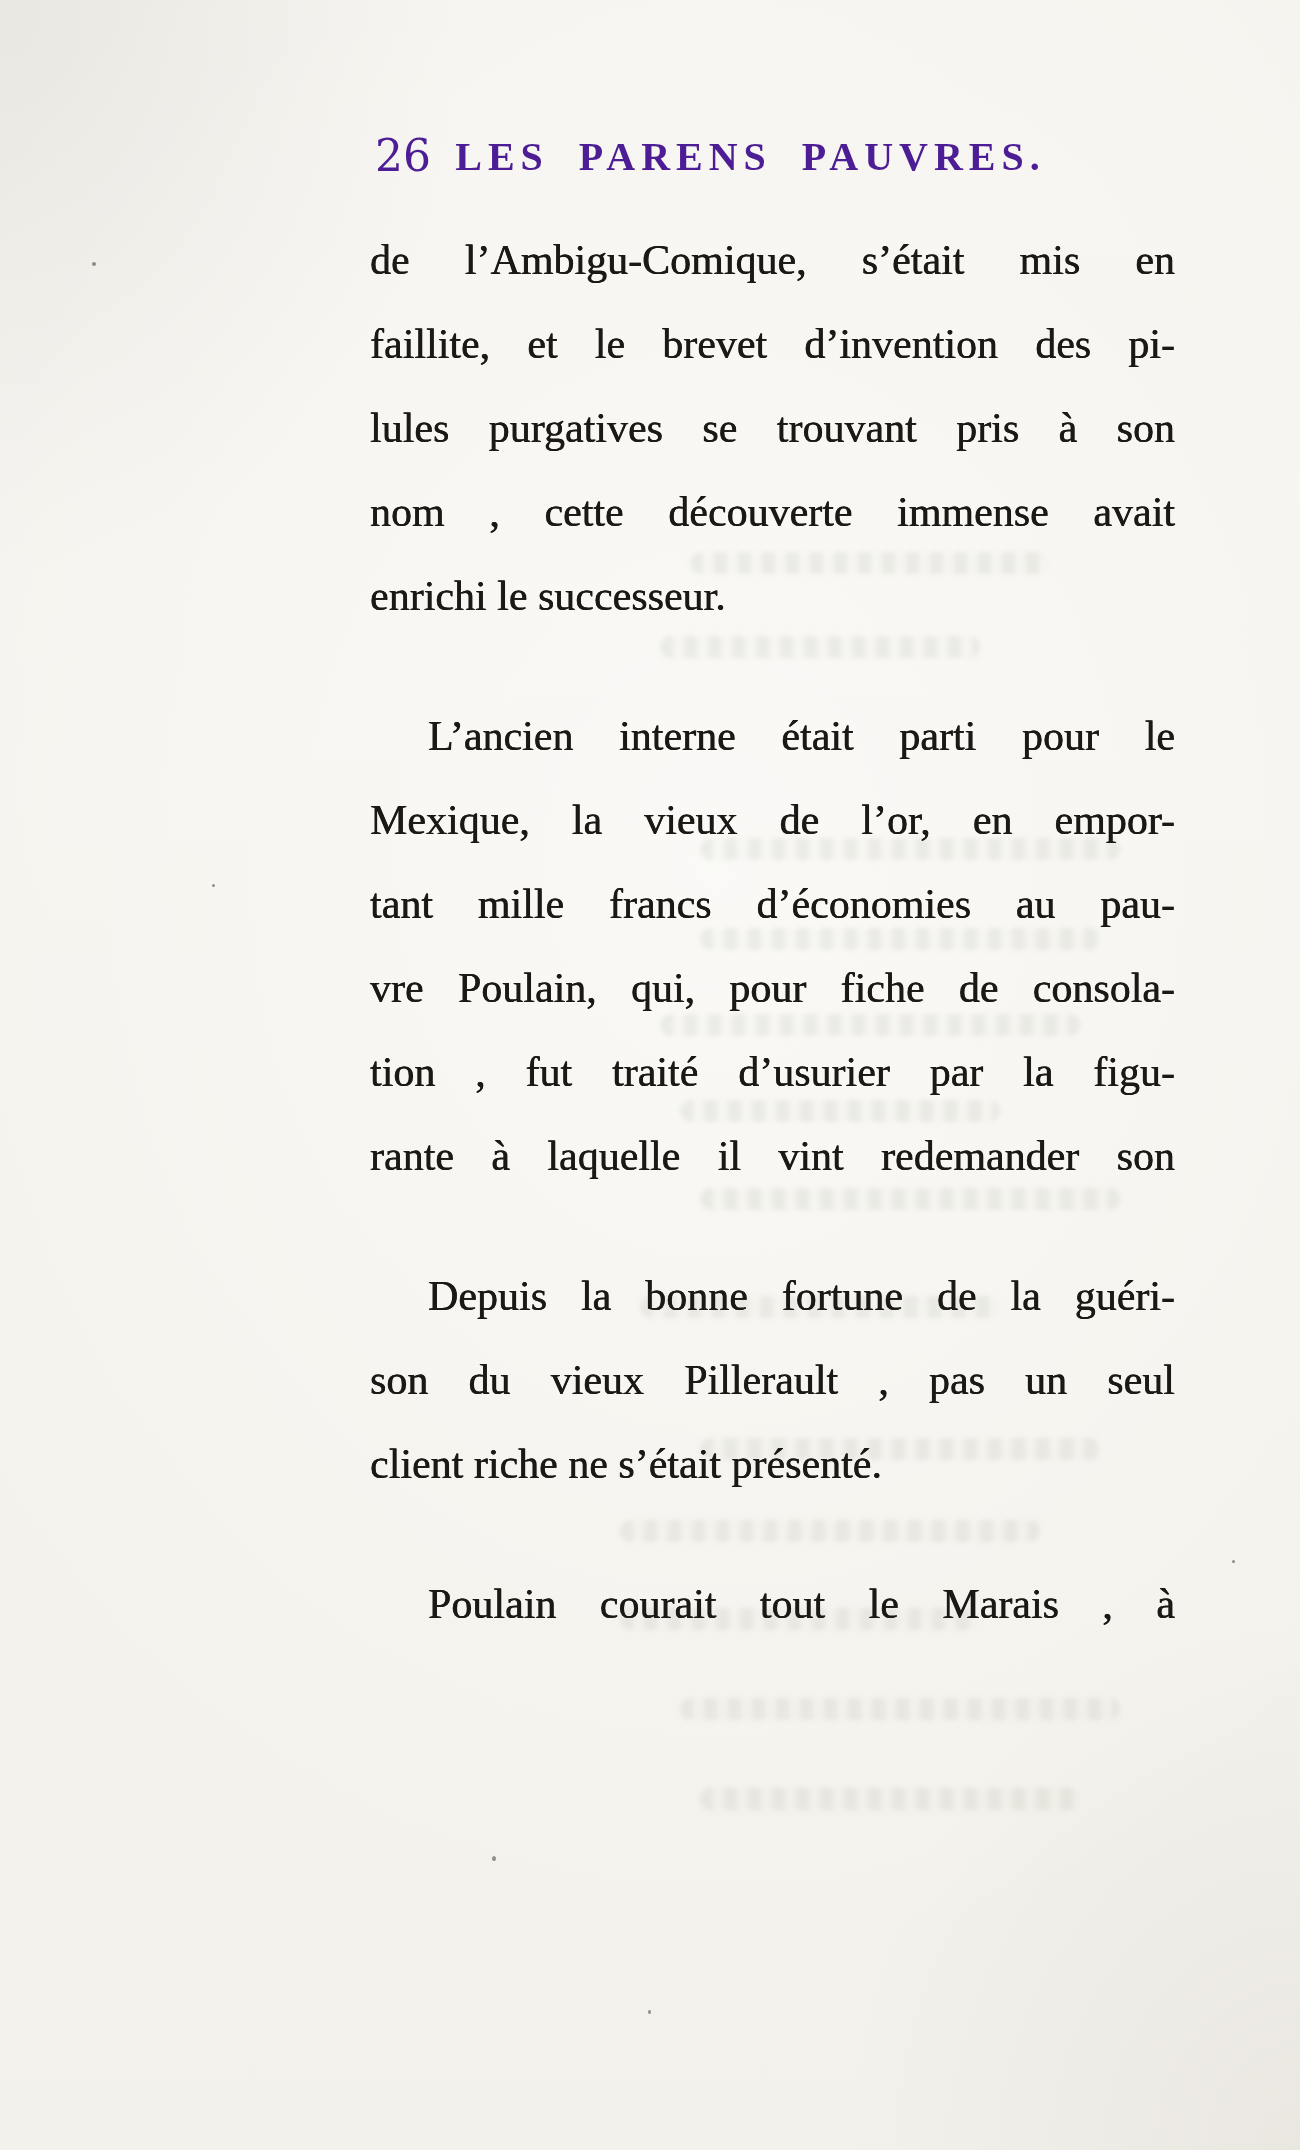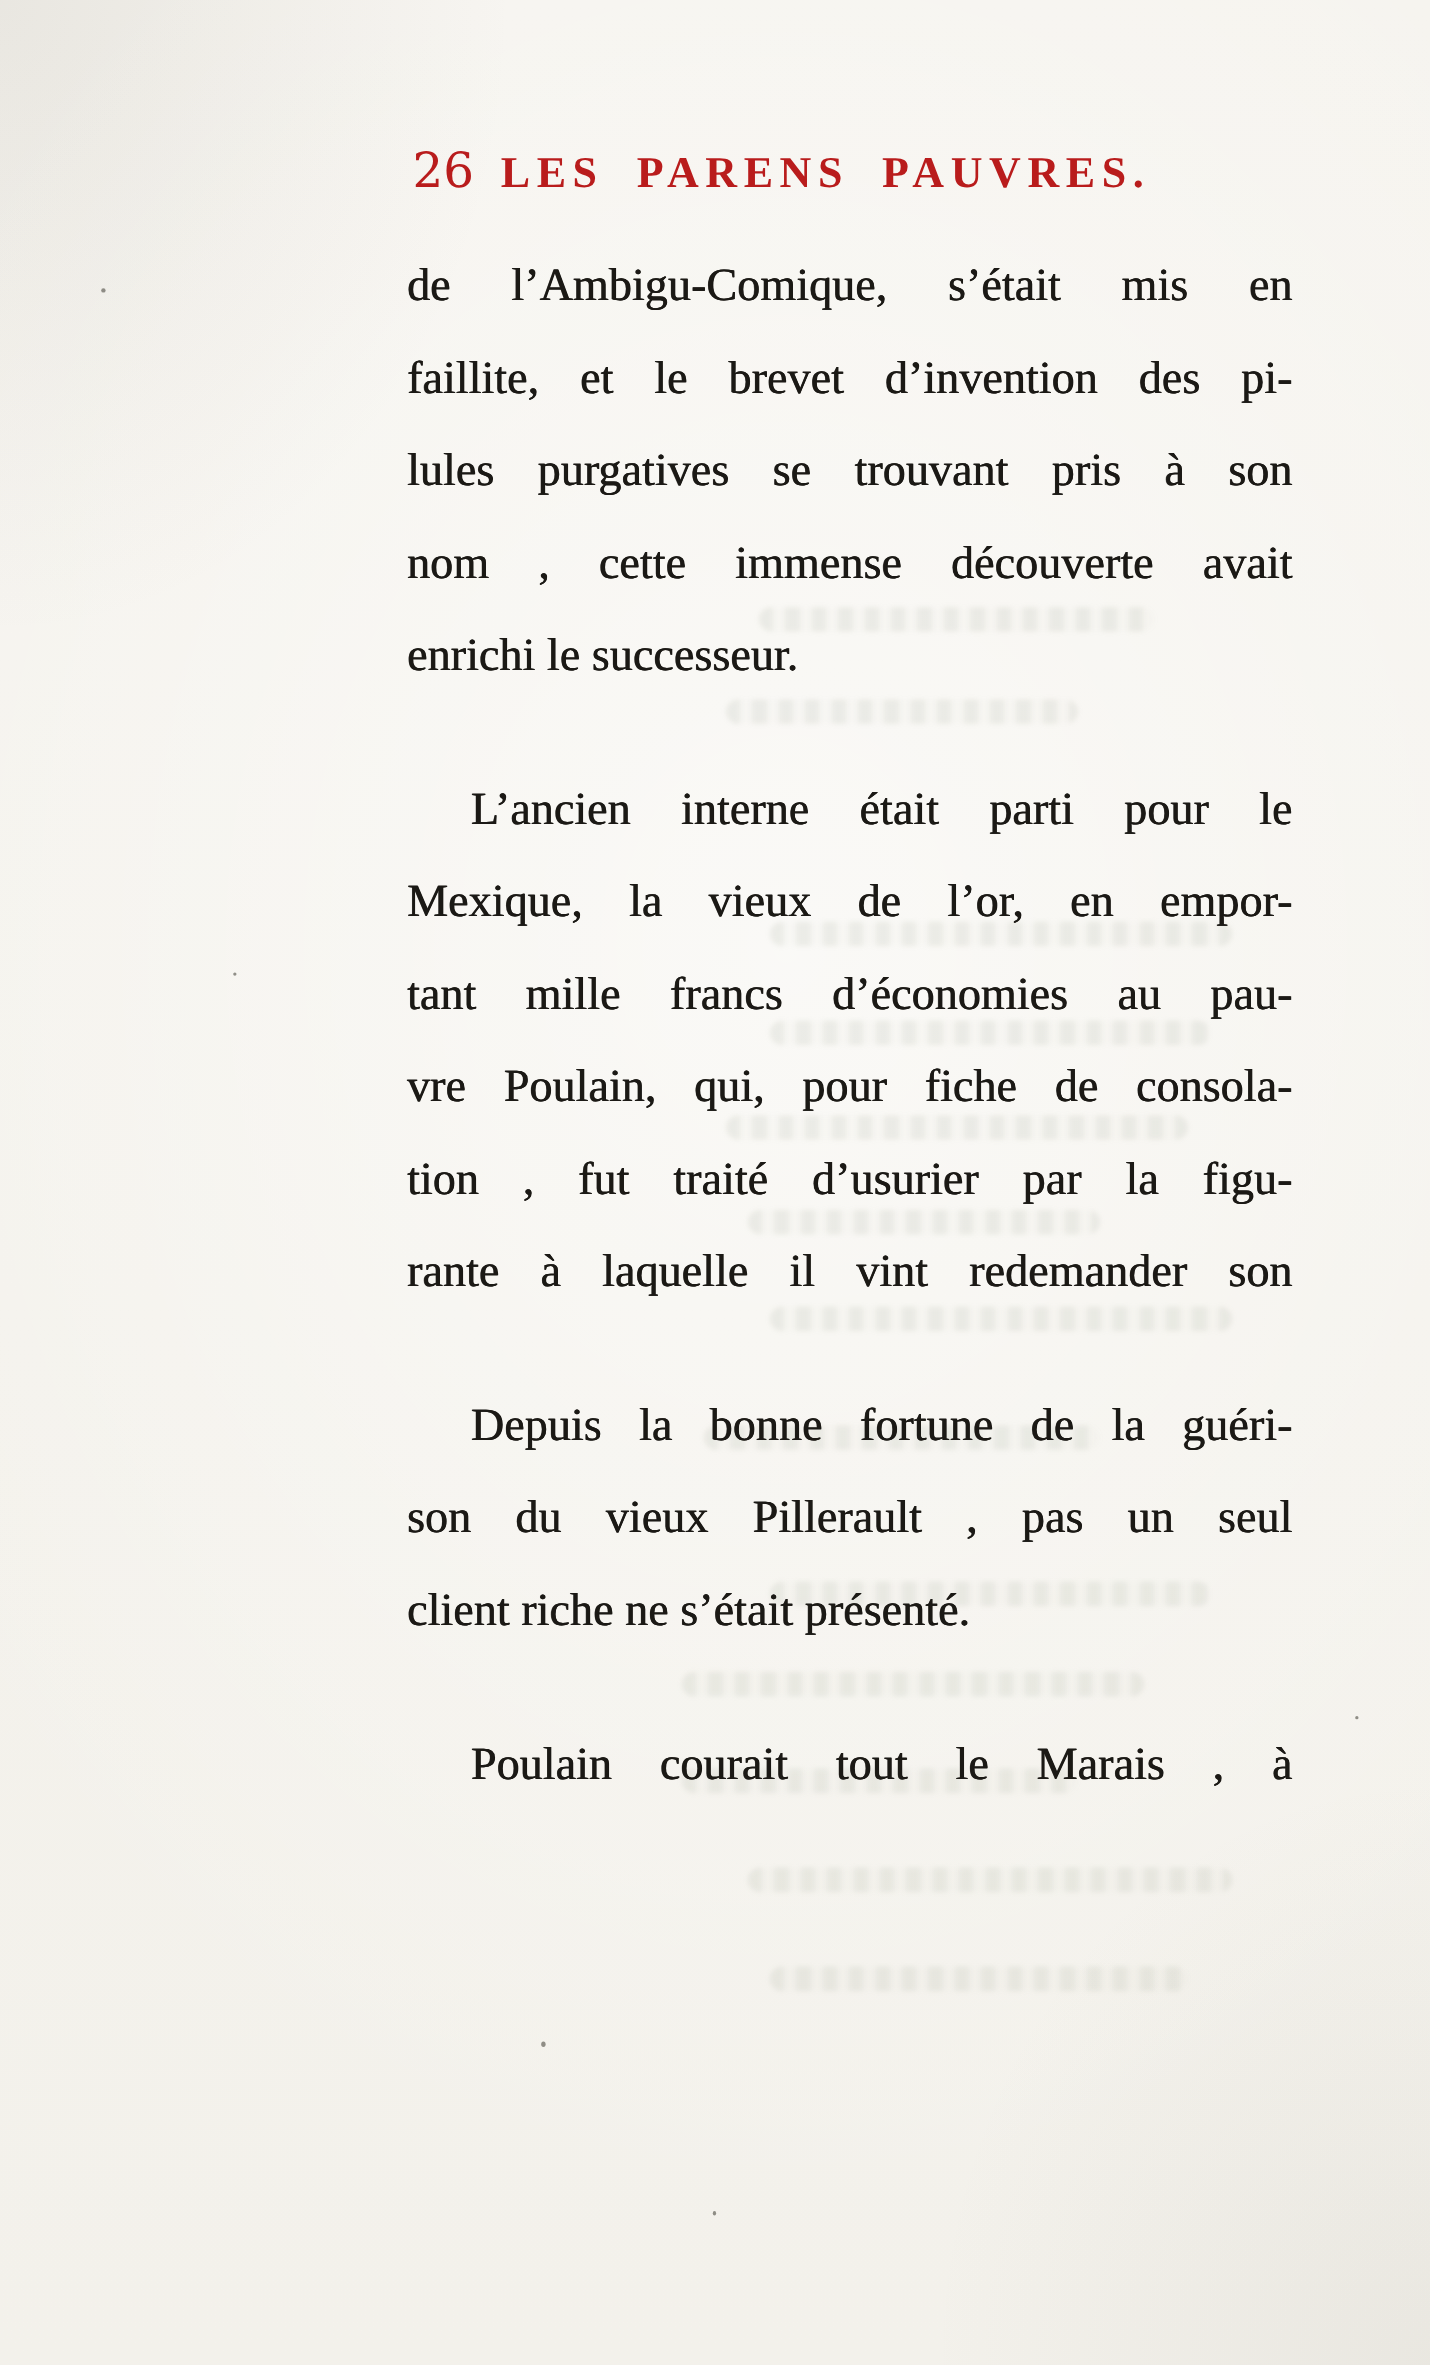"26" .pagehead { color: #b91c1c -> #4c1d95 }
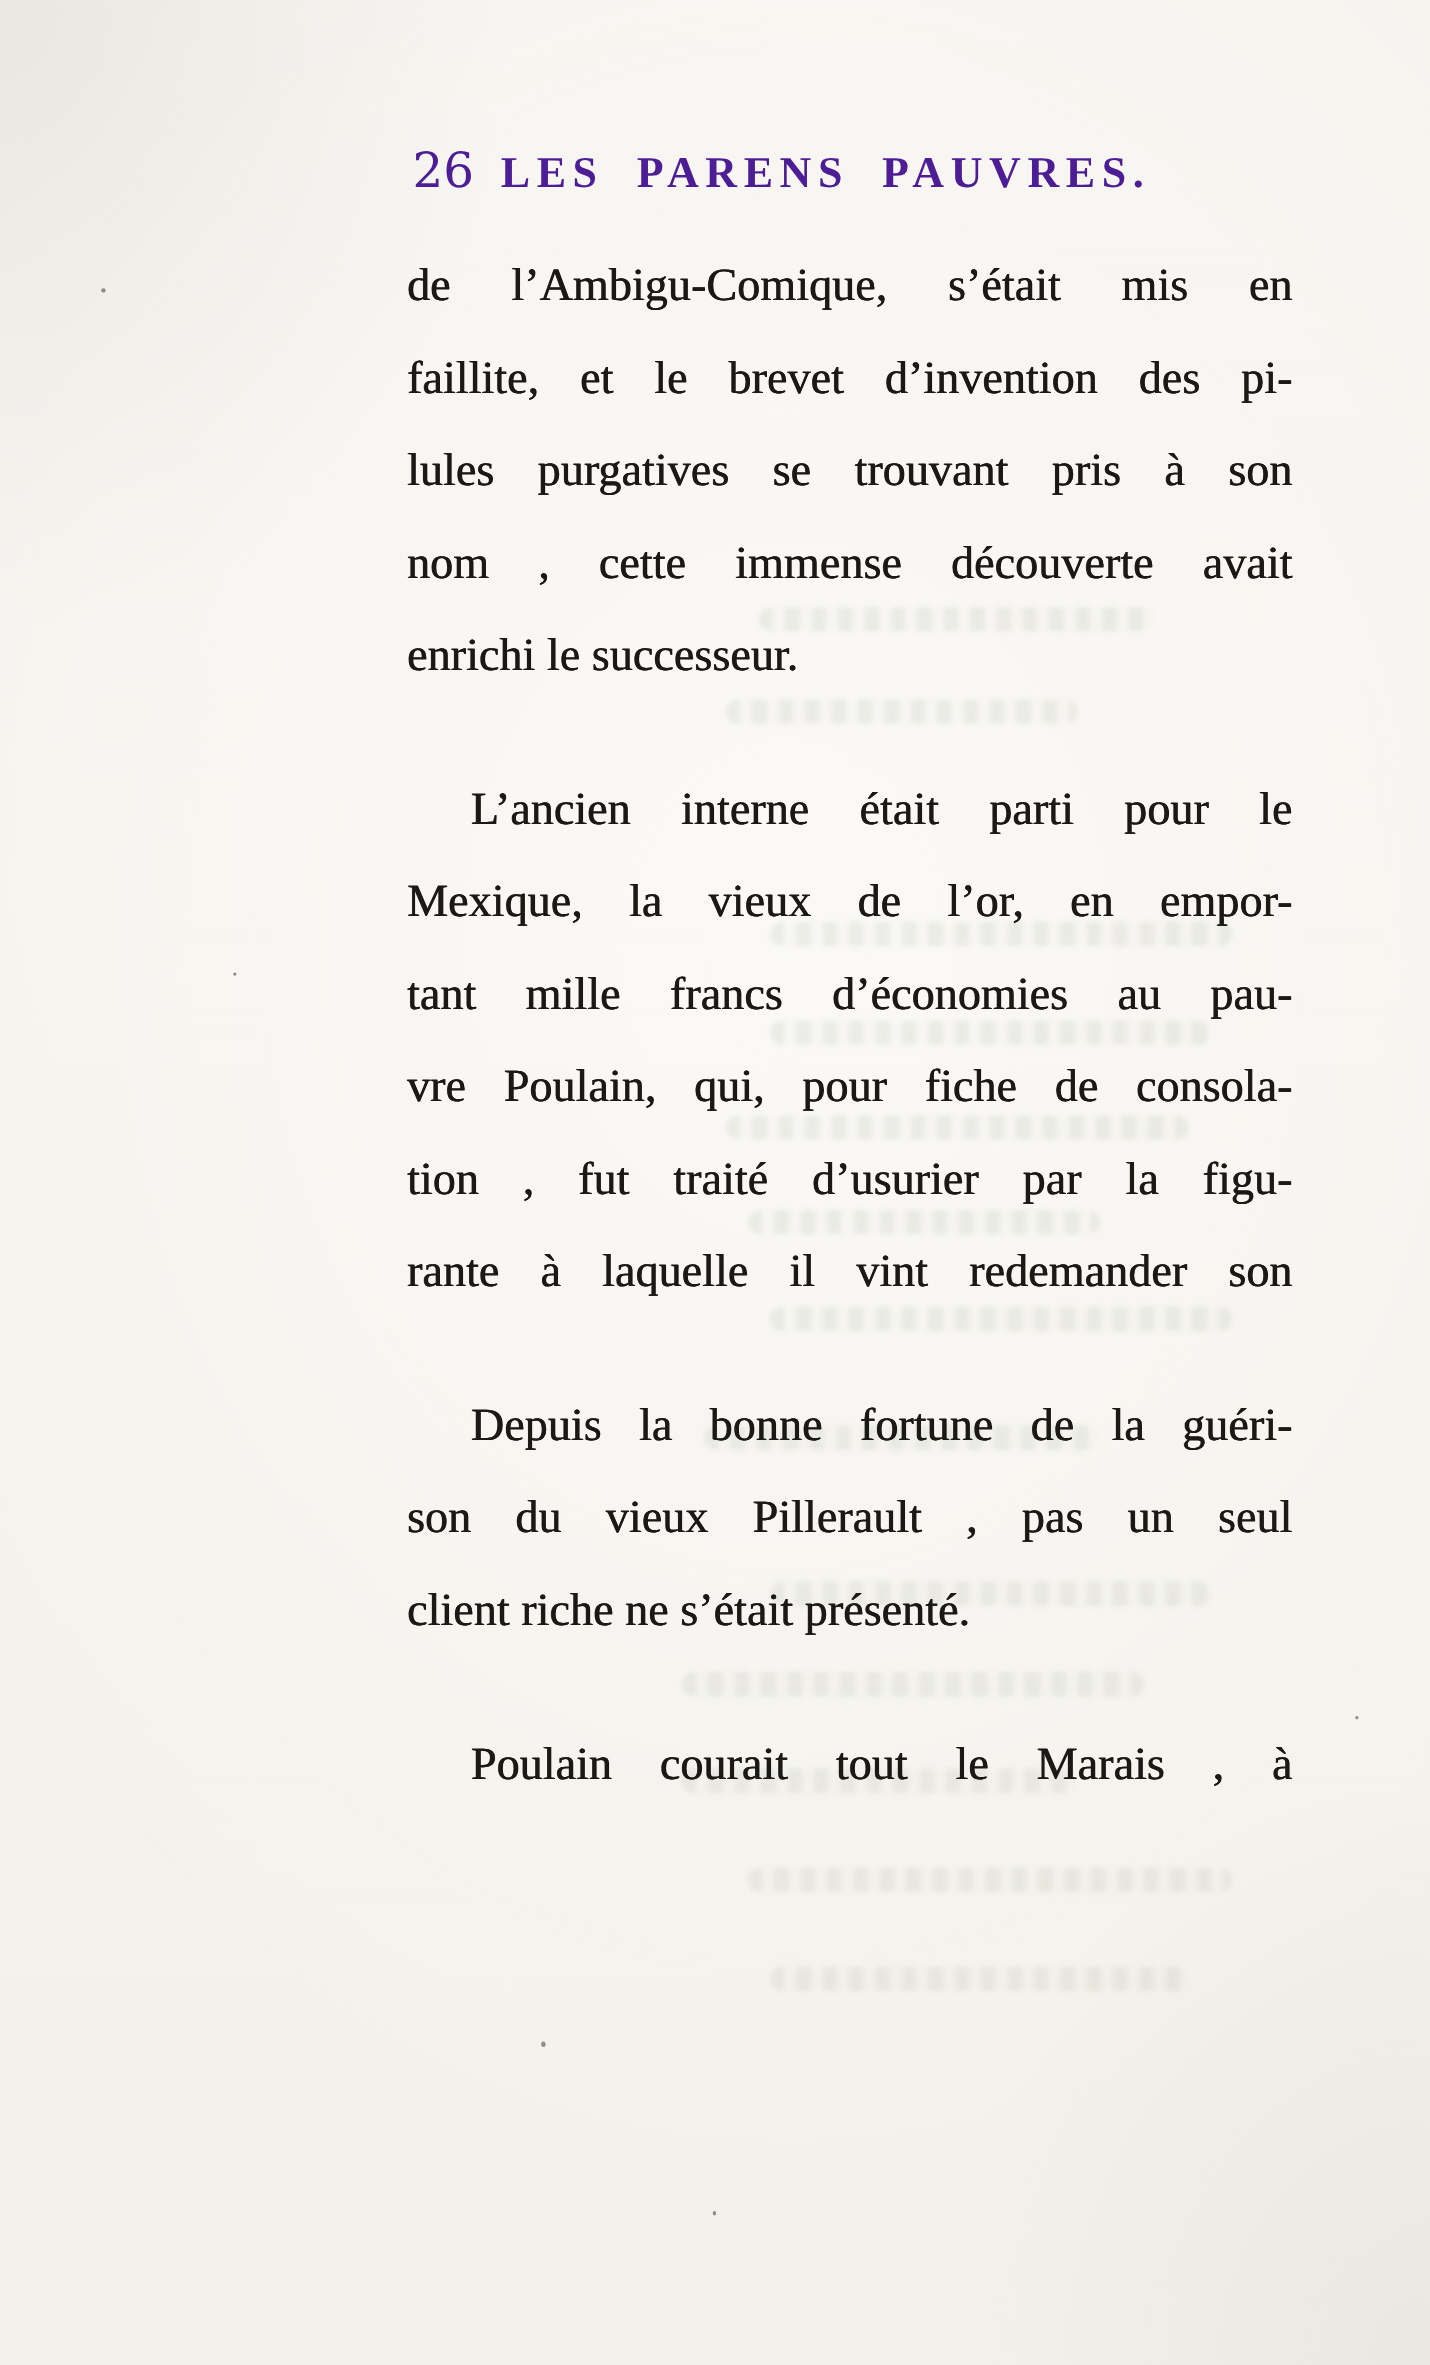"immense" span { order: before "découverte" -> after "découverte" }
